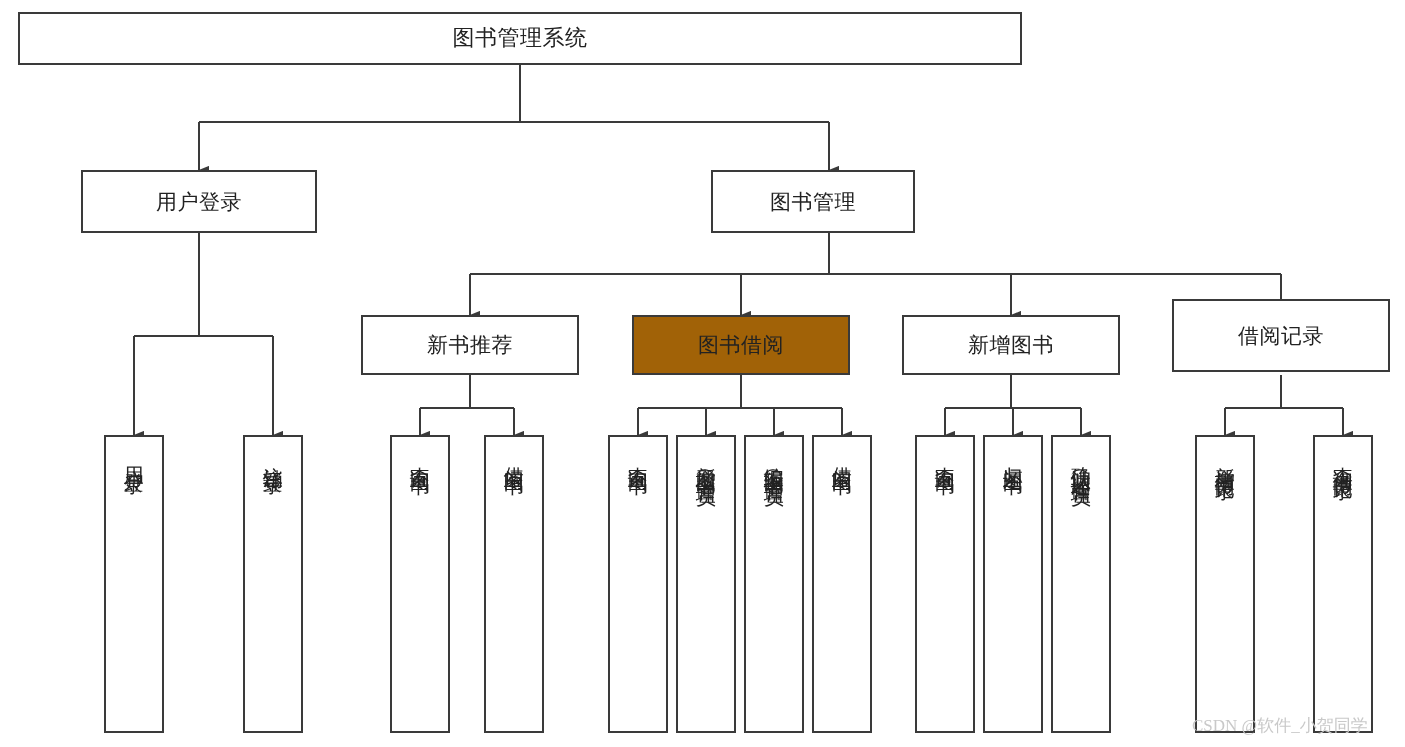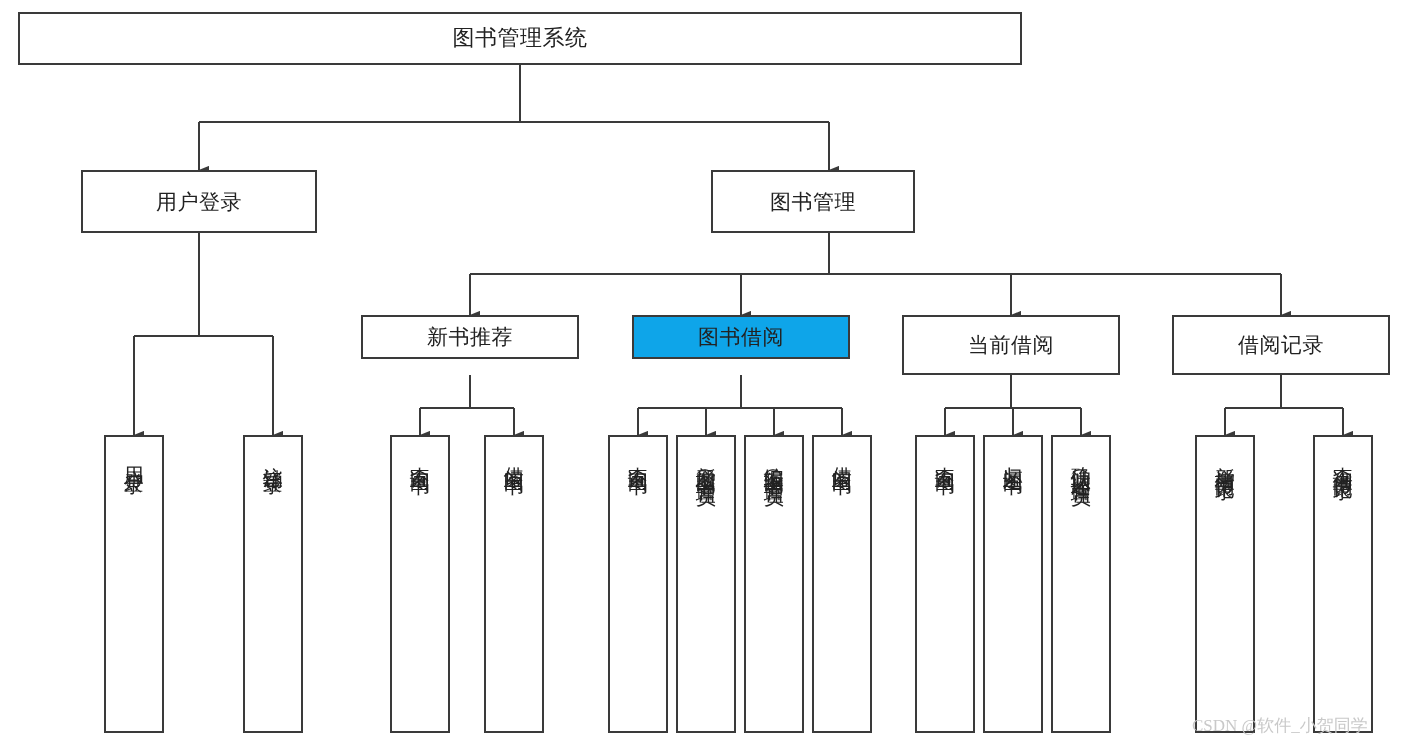"新书推荐" div.node { height: 44px -> 60px }
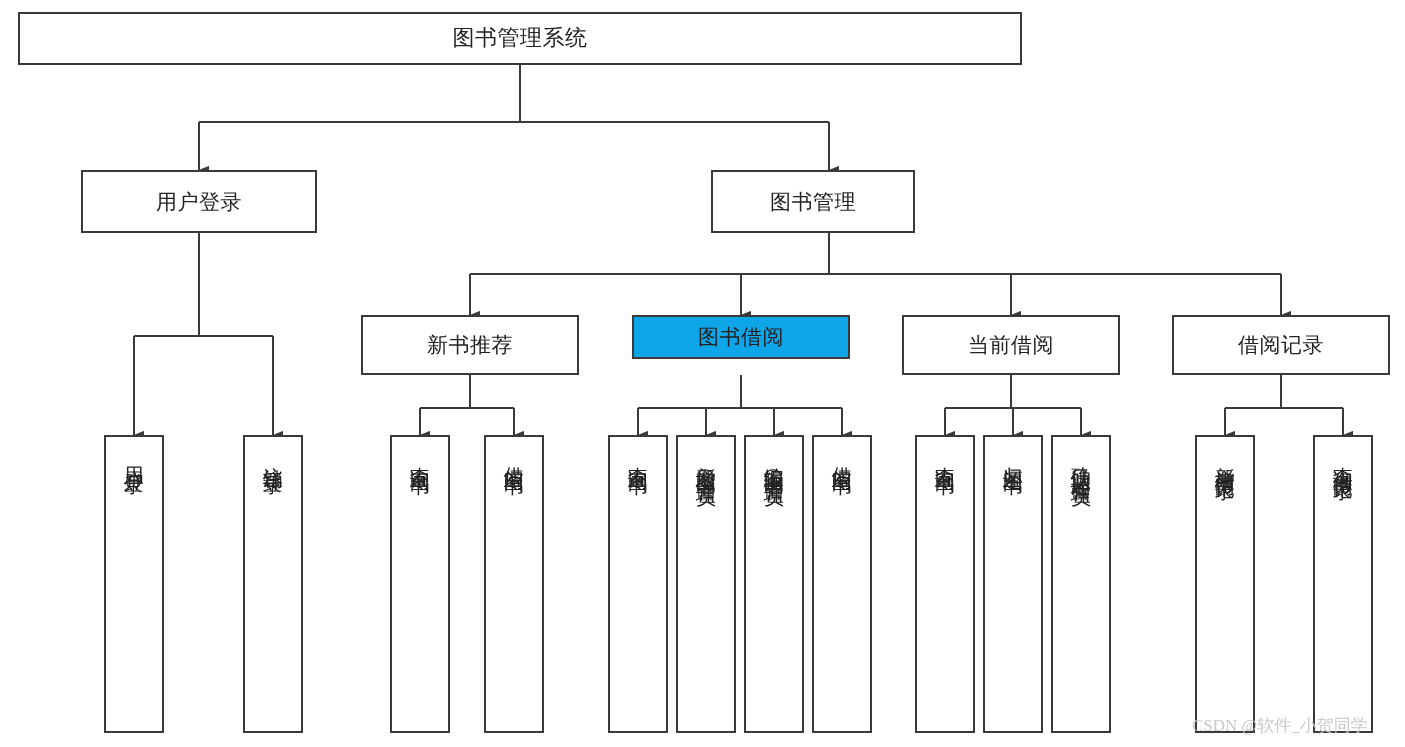"图书借阅" div.node { background: #0ea5e9 -> #a16207; height: 44px -> 60px }
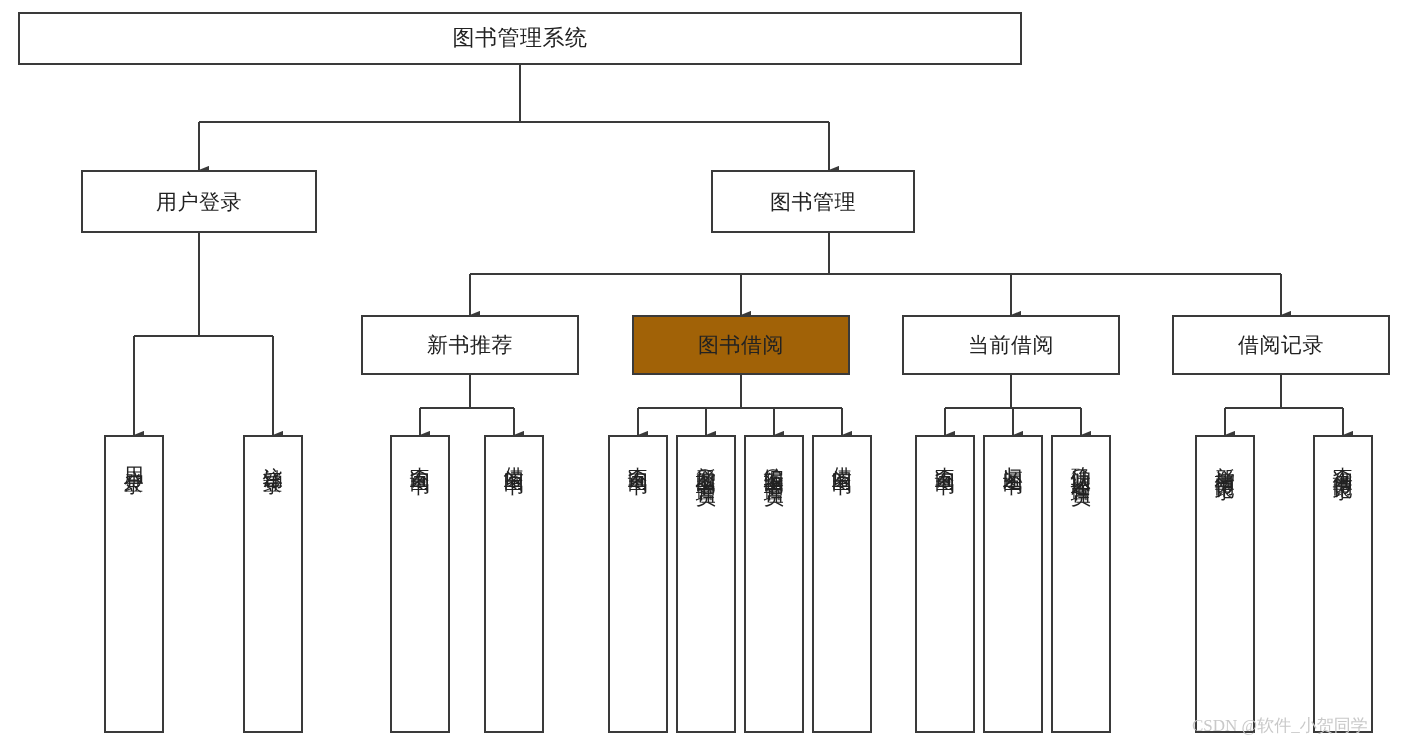"当前借阅" span.label { text: 当前借阅 -> 新增图书 }
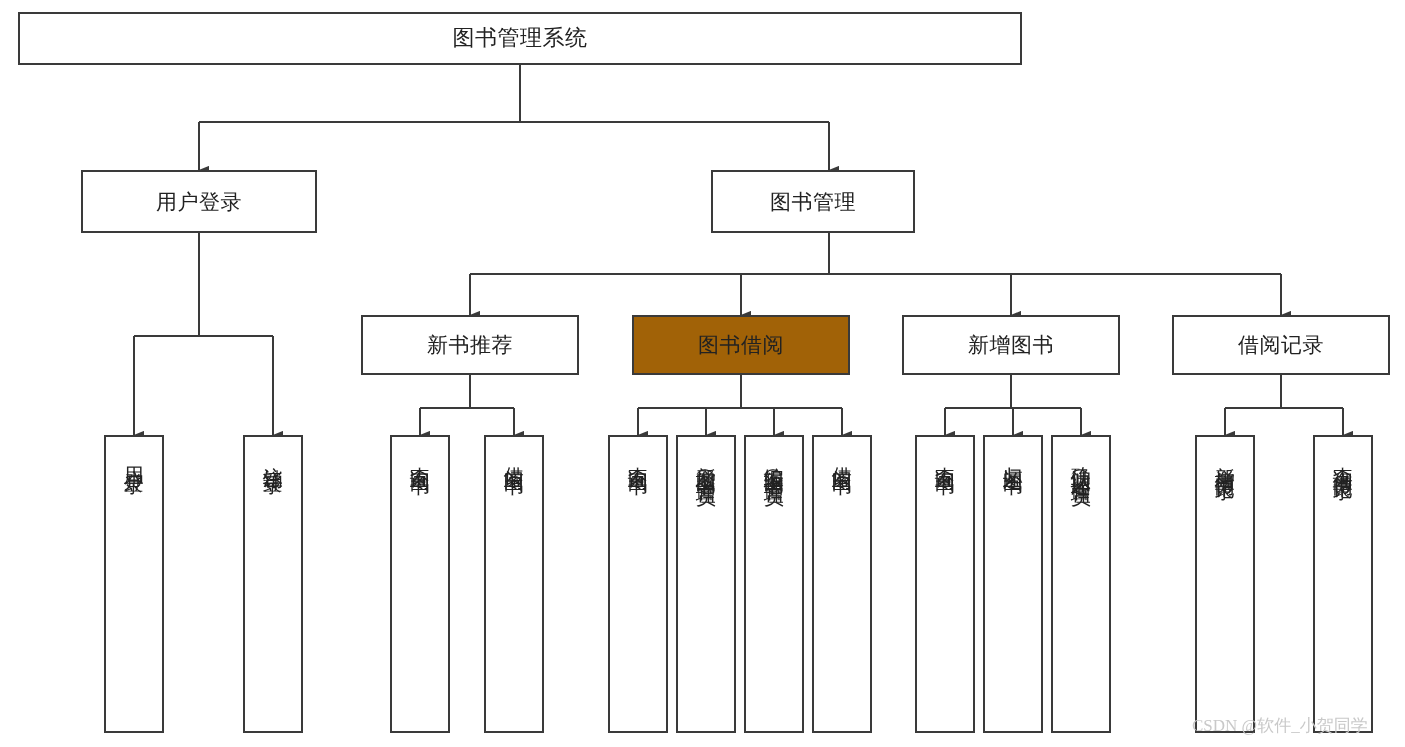"借阅记录" div.node { height: 60px -> 73px; top: 315px -> 299px }
